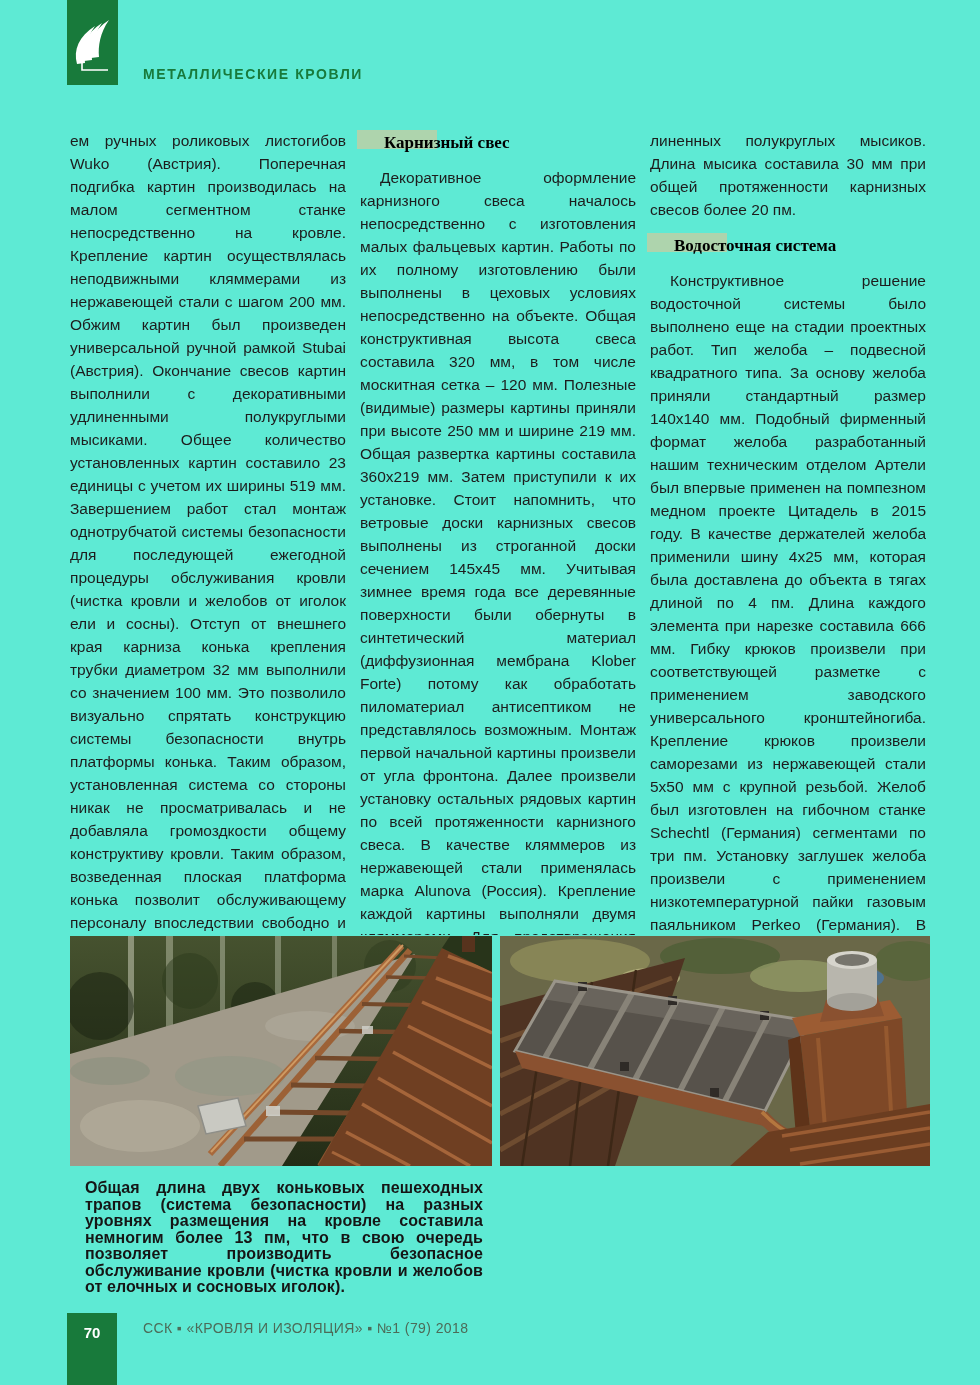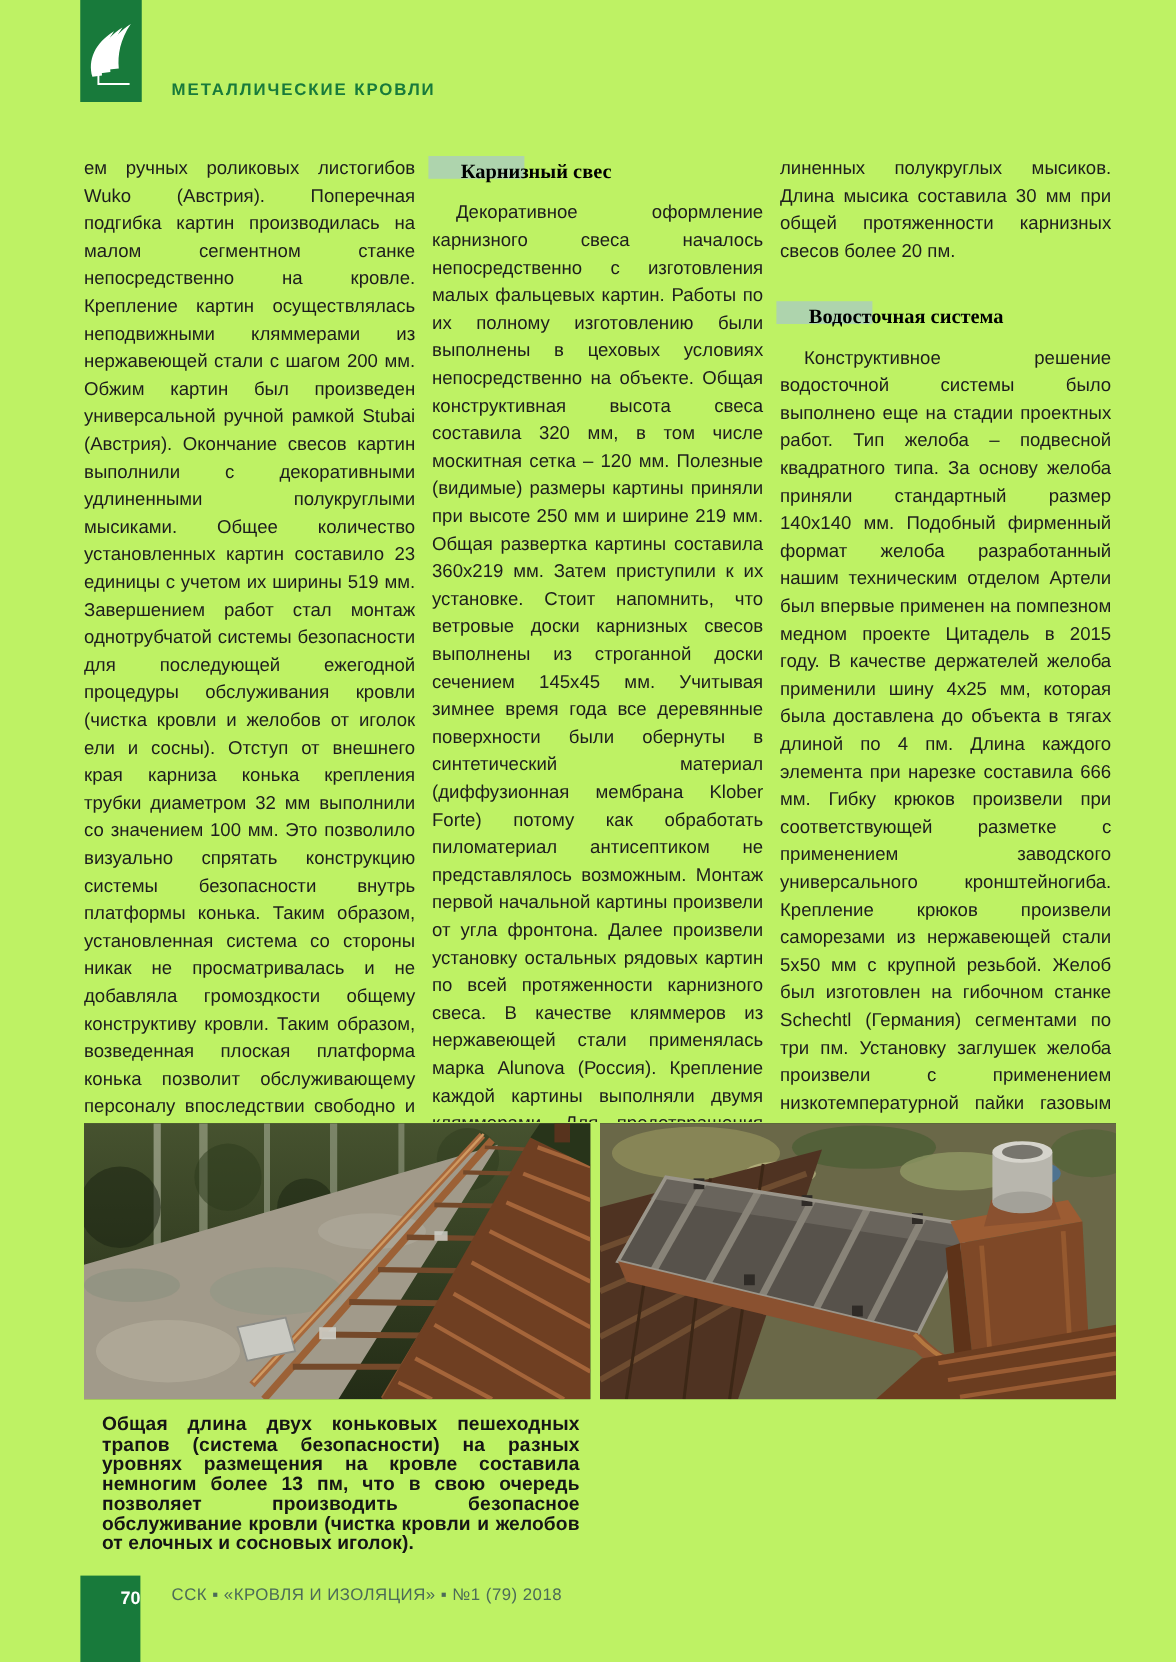"МЕТАЛЛИЧЕСКИЕ КРОВЛИ" .page { background: #bef264 -> #5eead4 }
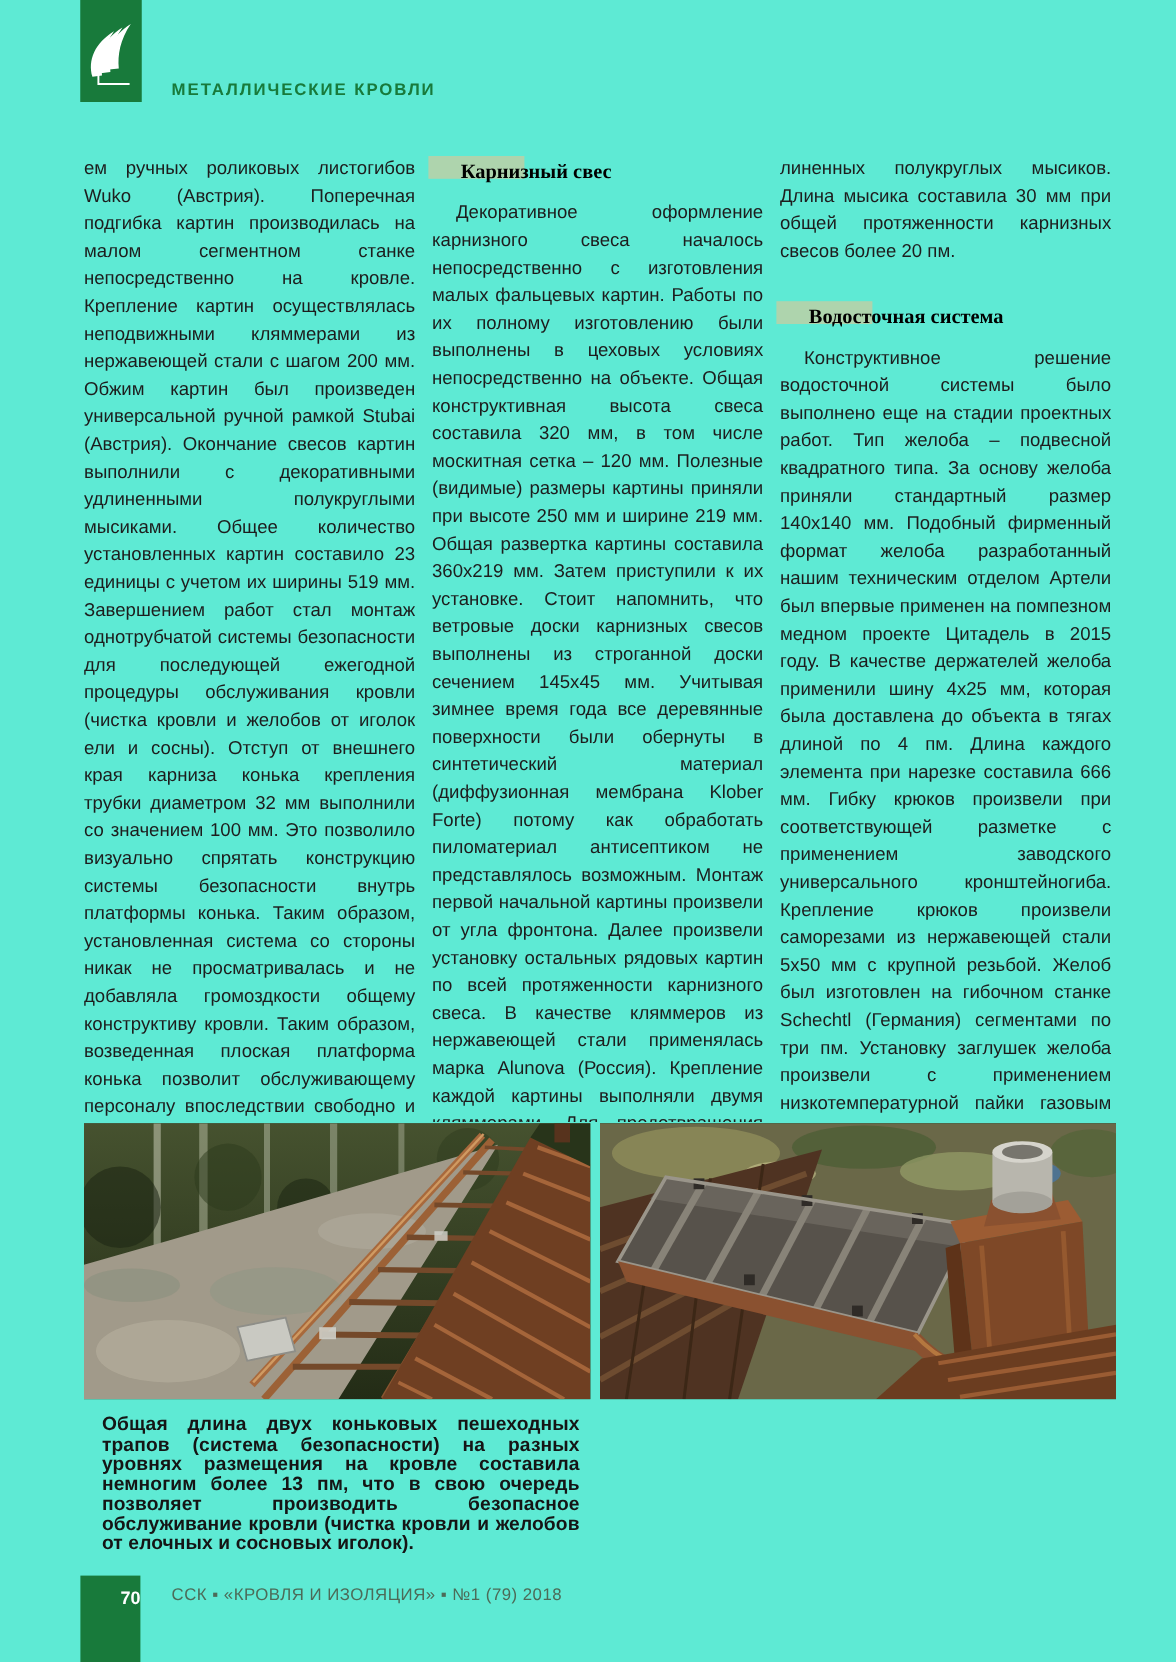"Водосточная система" .col-heading.mt { margin-top: 33px -> 15px }
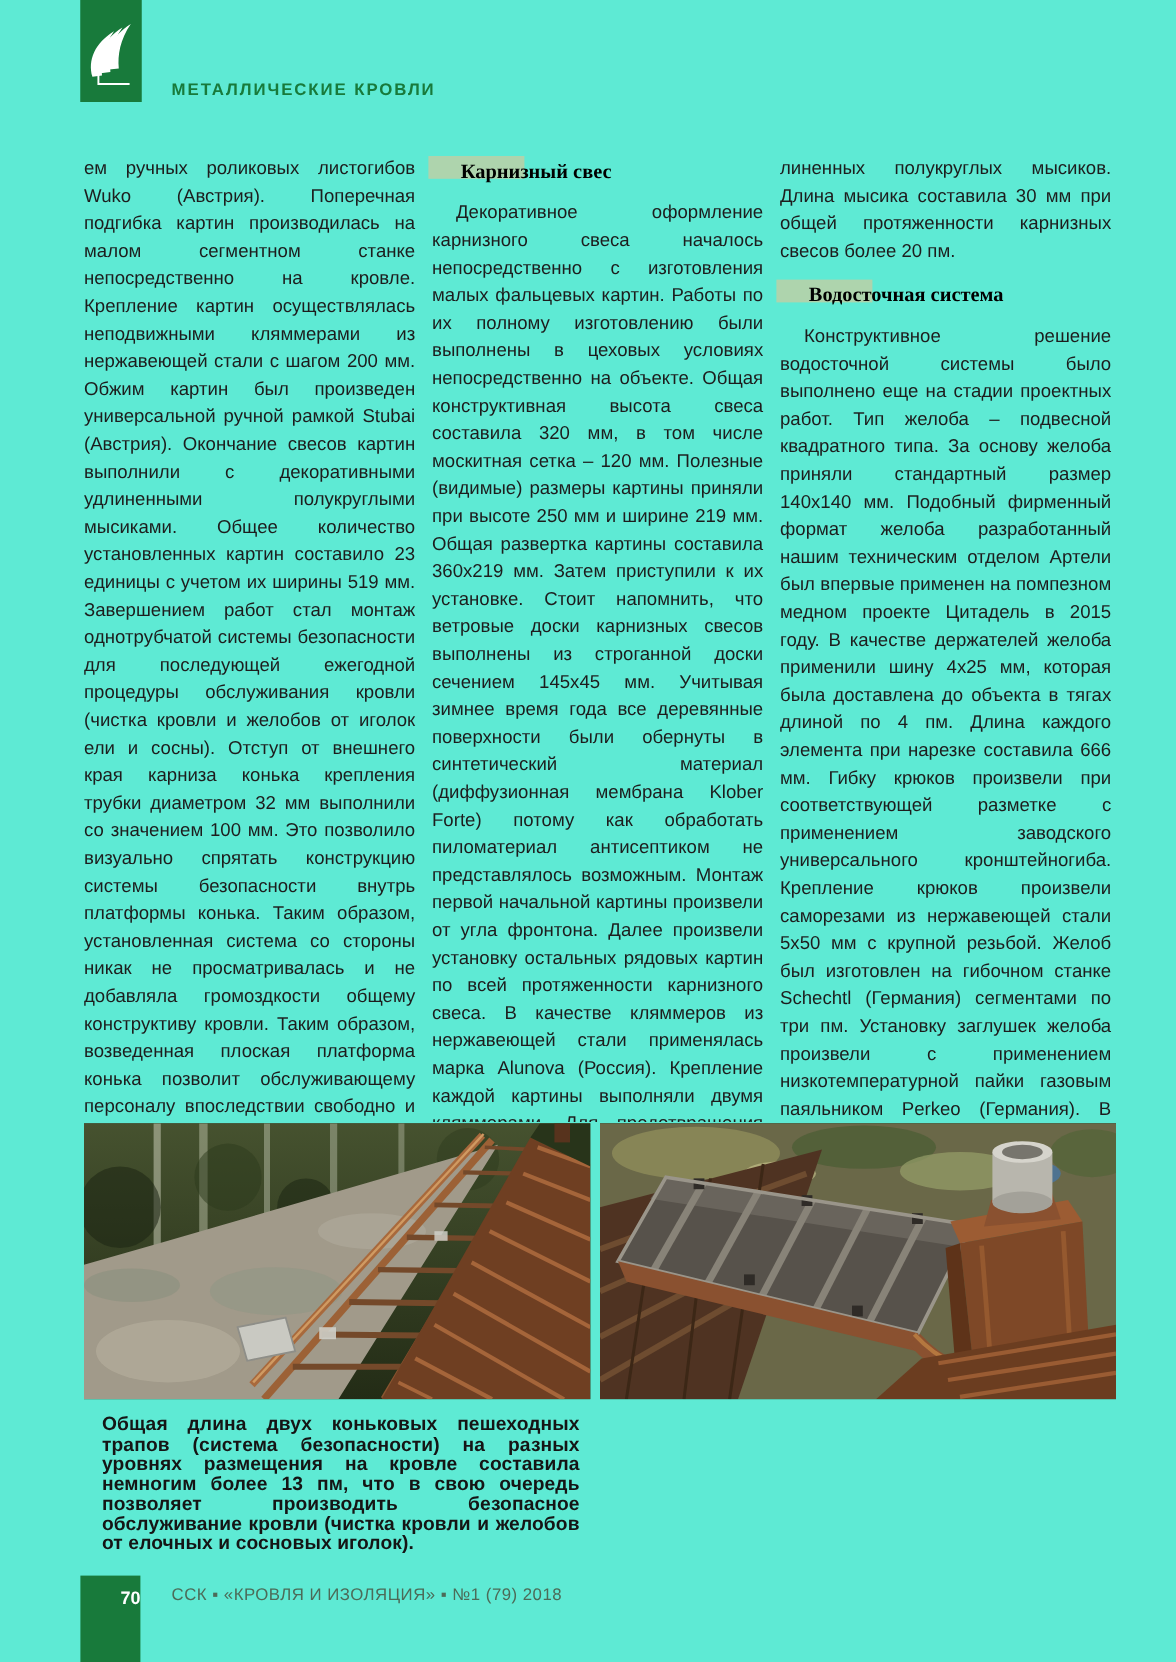"70" .page-num { text-align: right -> center }
